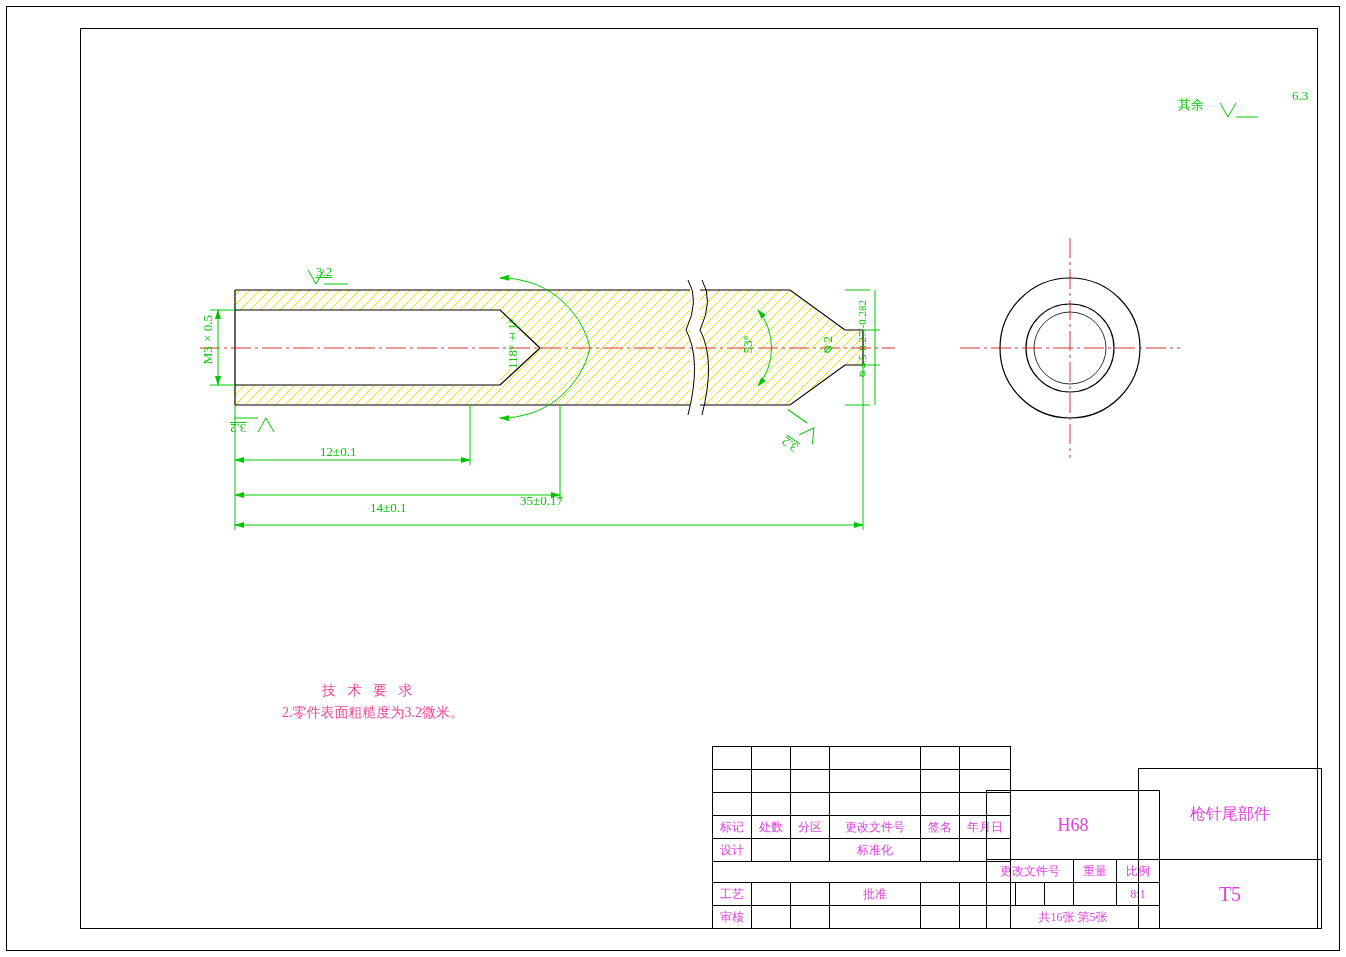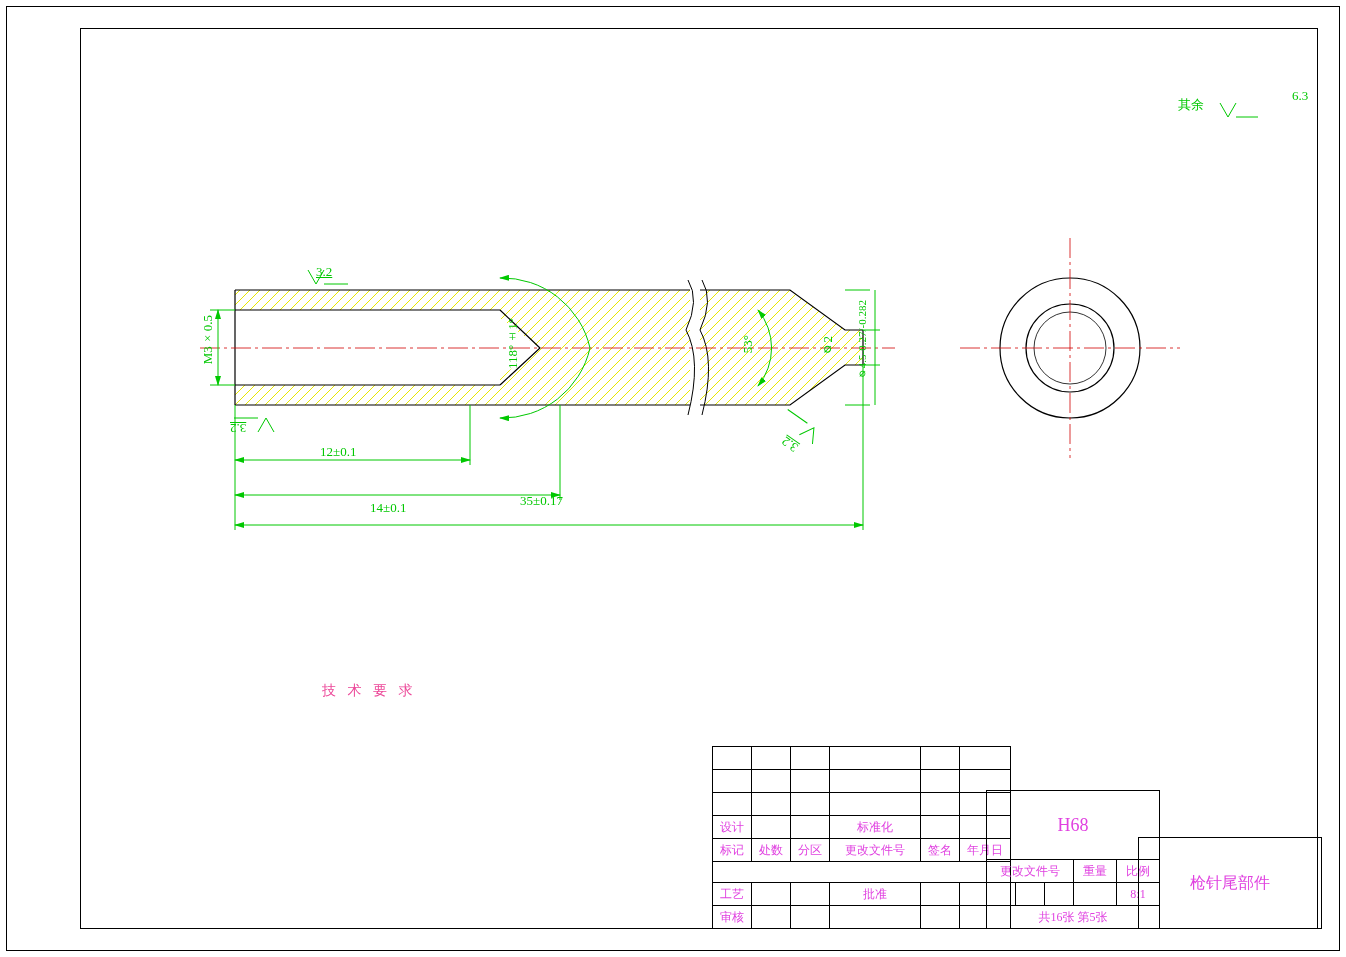"2.零件表面粗糙度为3.2微米。" div { html: none -> <div>2.零件表面粗糙度为3.2微米。</div> }
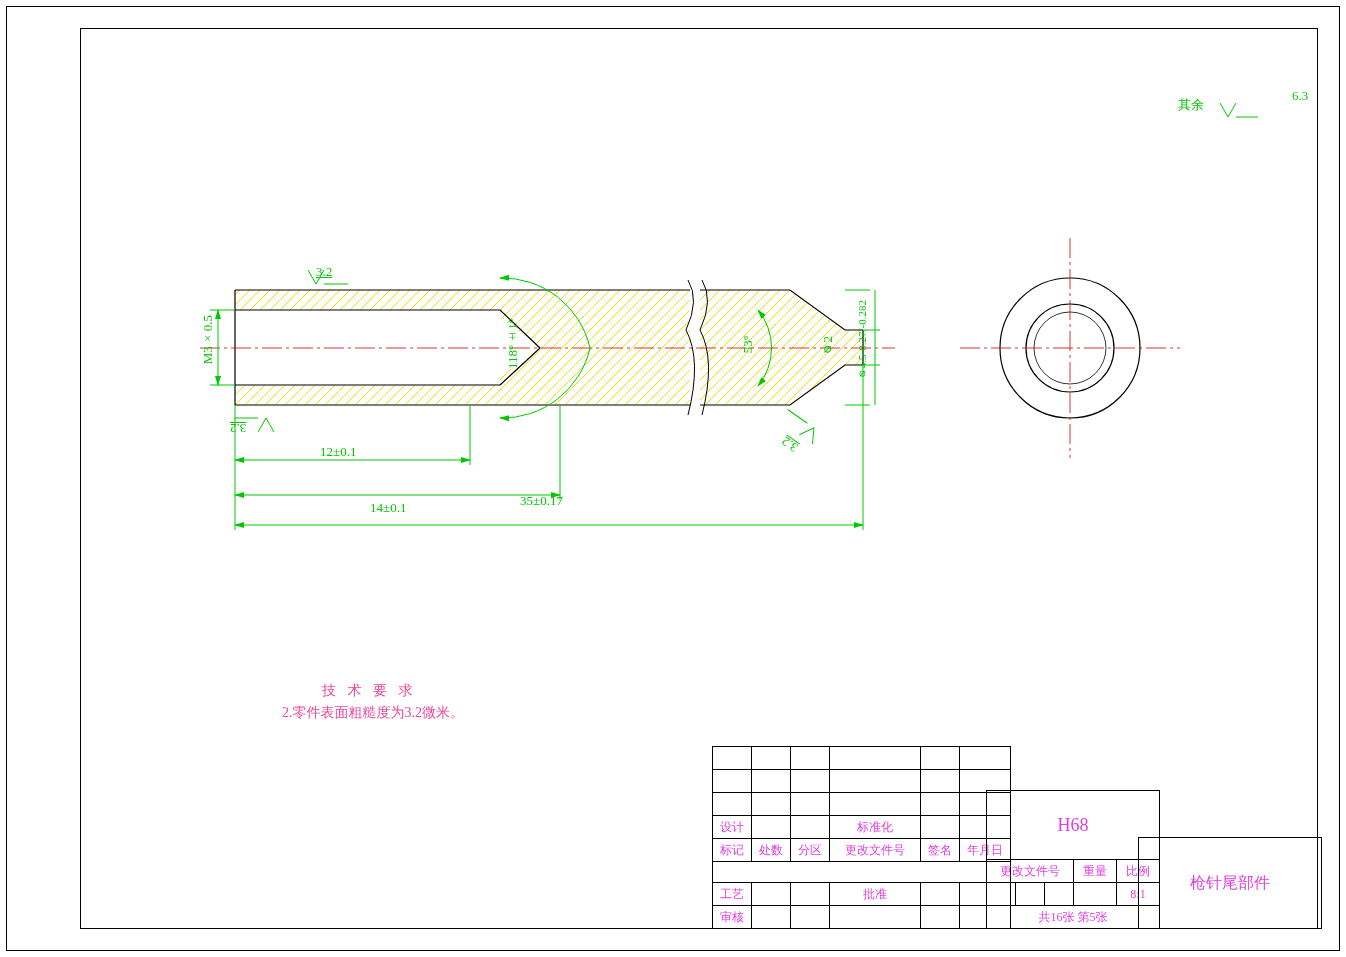"设计" tr { order: before "标记" -> after "标记" }
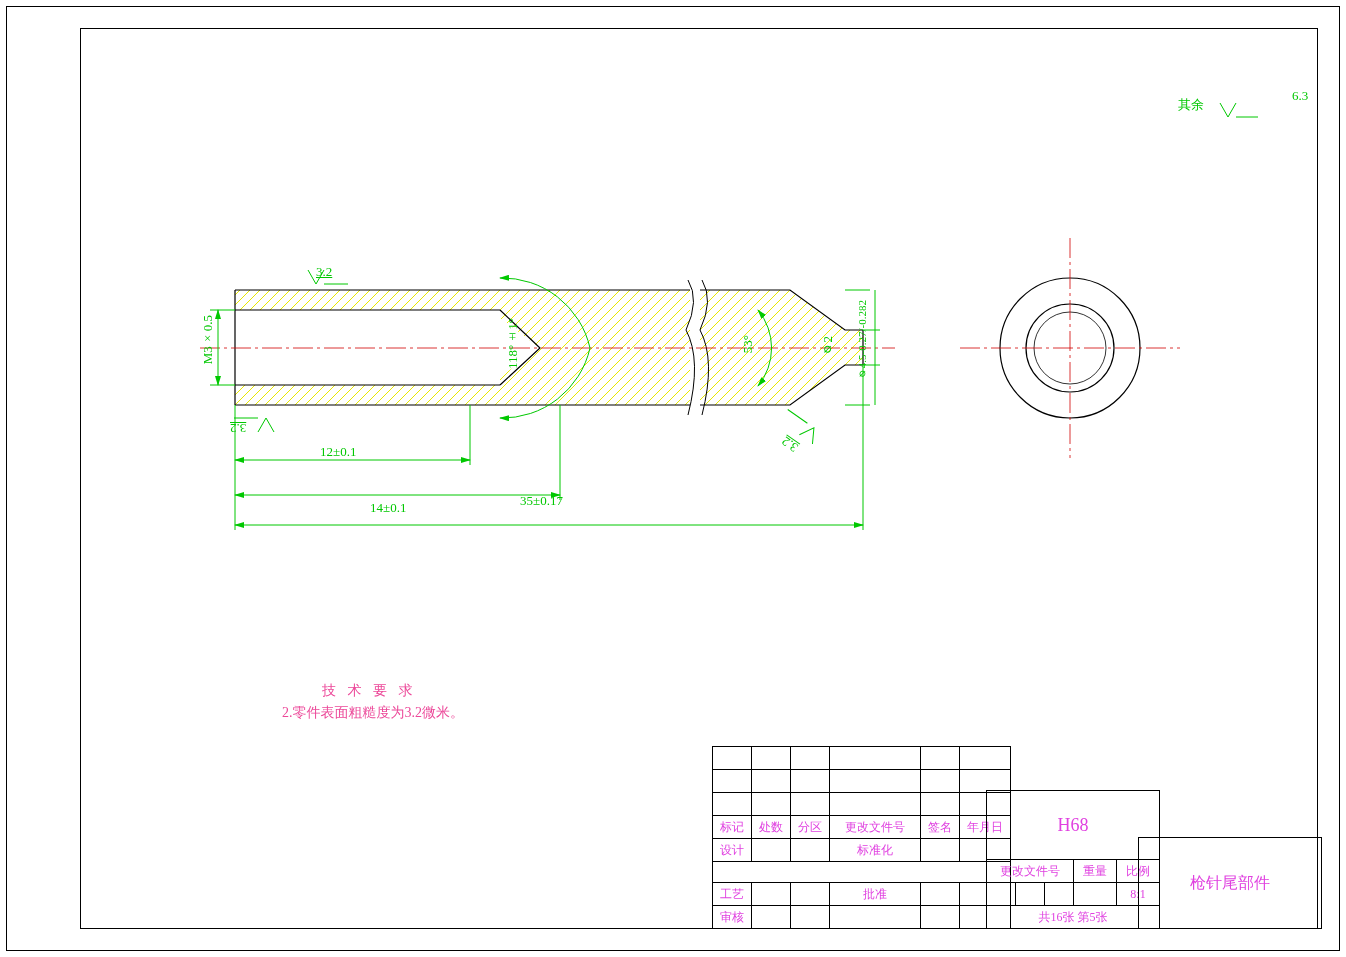"T5" tr { html: none -> <tr> <td>T5</td> </tr> }
